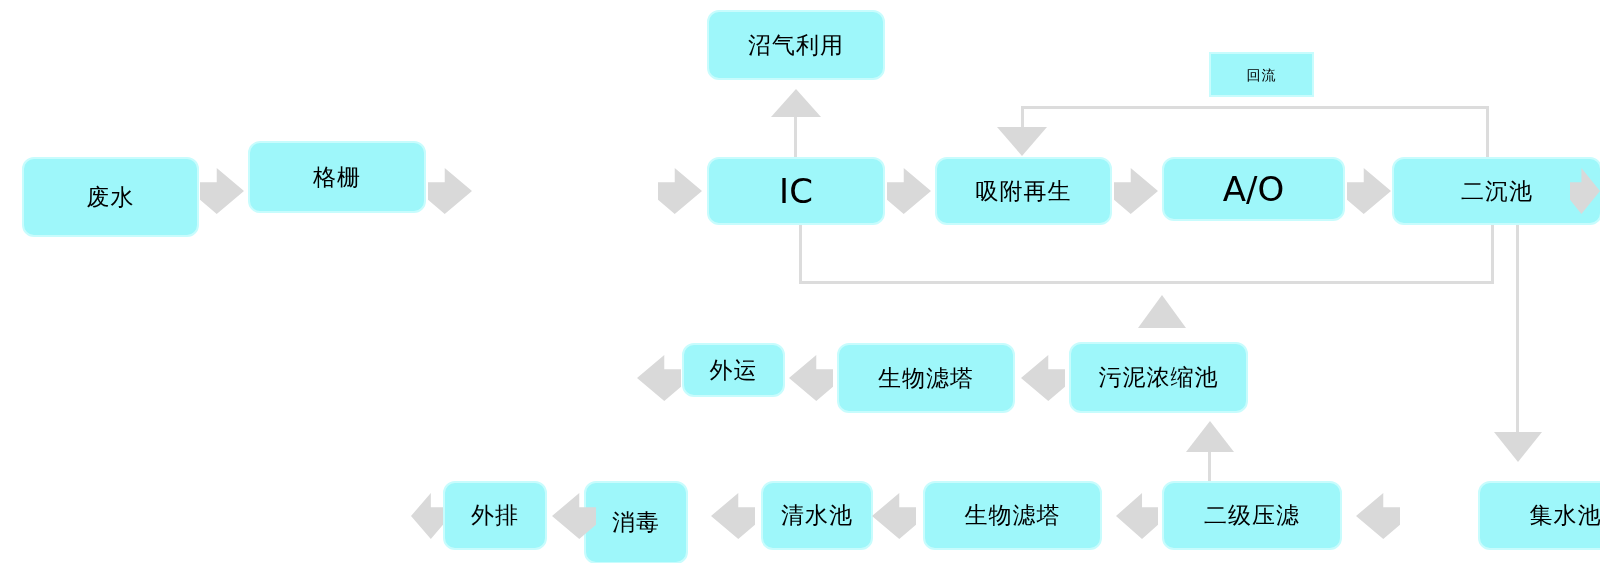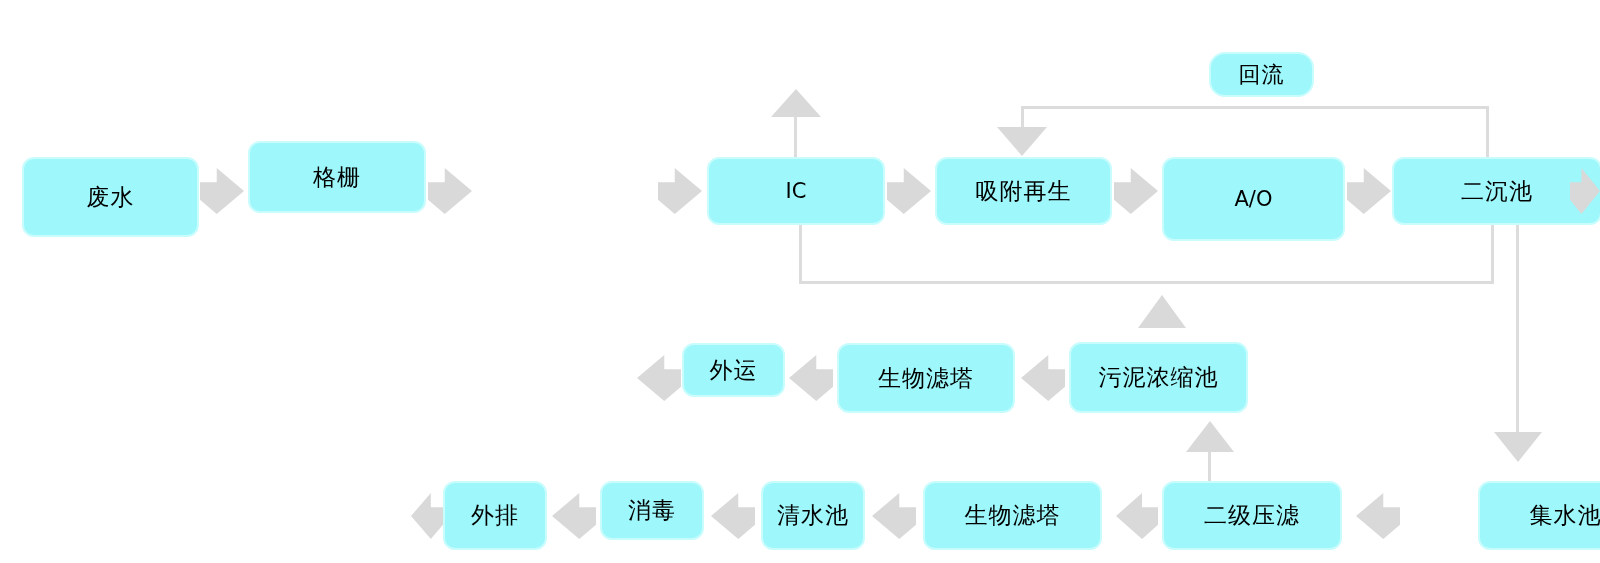"沼气利用" div.node { html: none -> <div>沼气利用</div> }
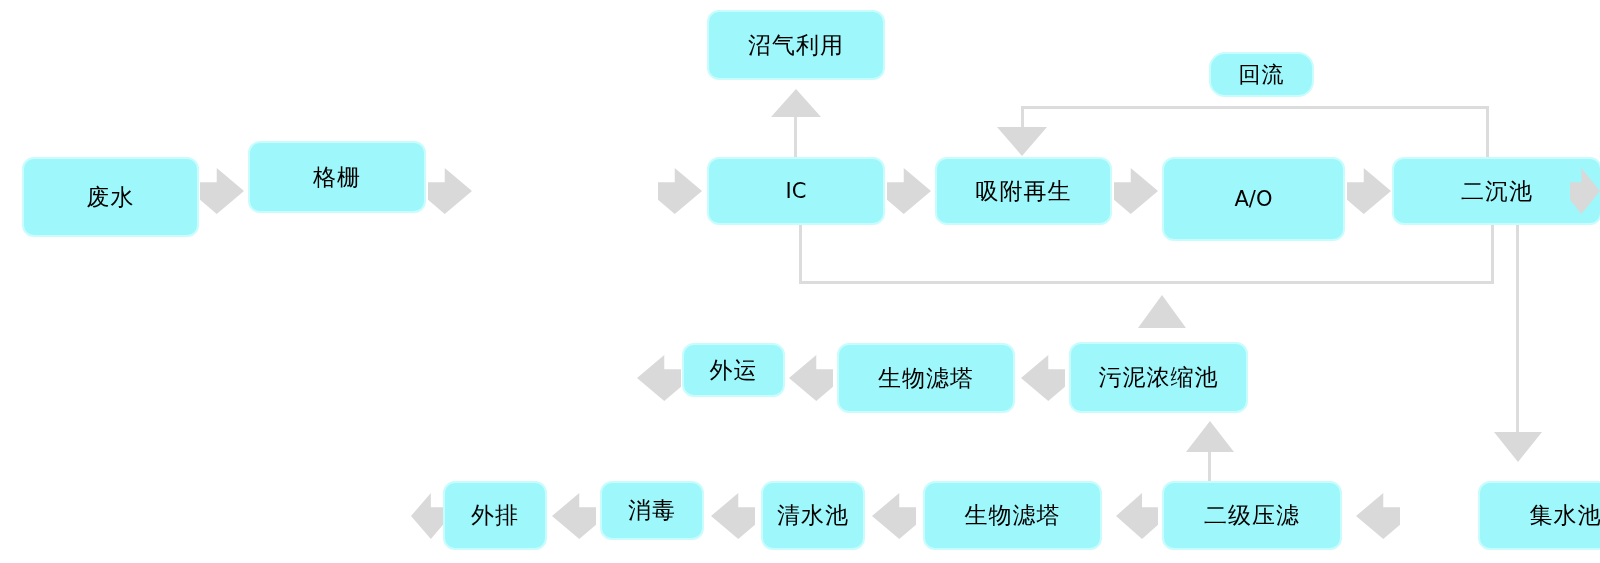"回流" .node.small { border-radius: 16px -> 0; font-size: 22px -> 14px }
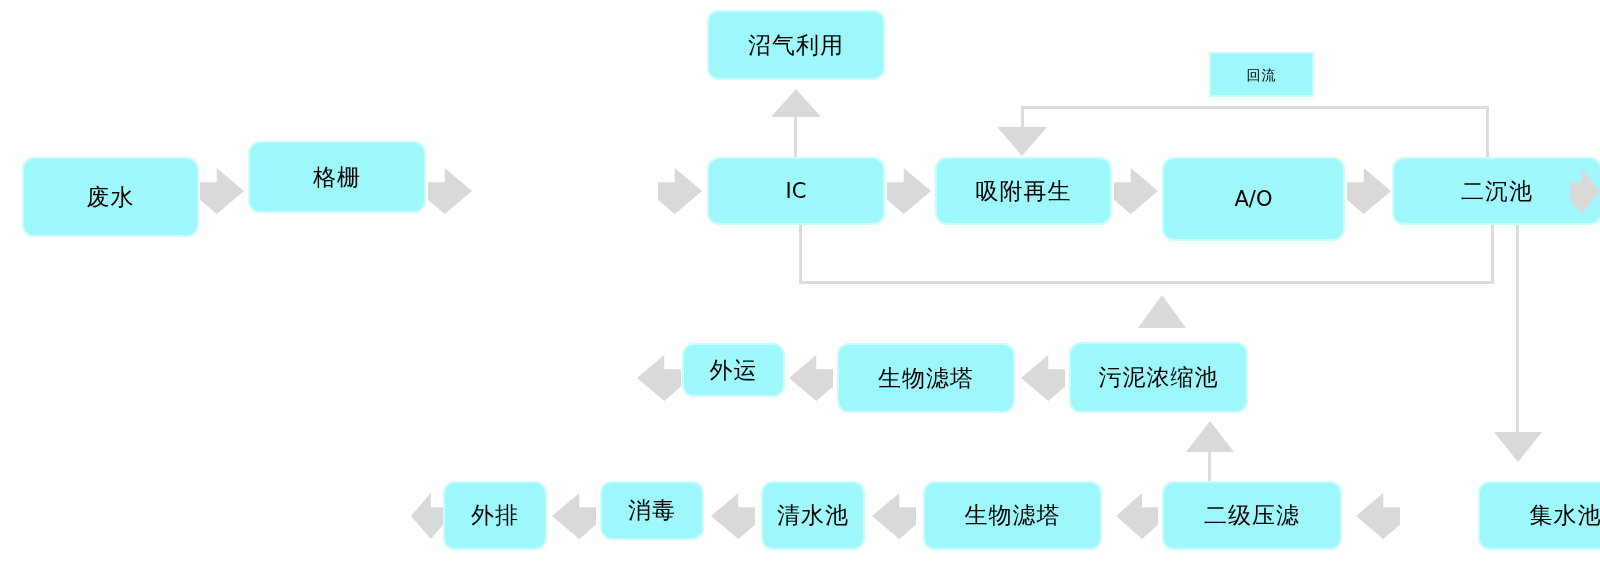"IC" .node.latin { font-size: 21px -> 34px }
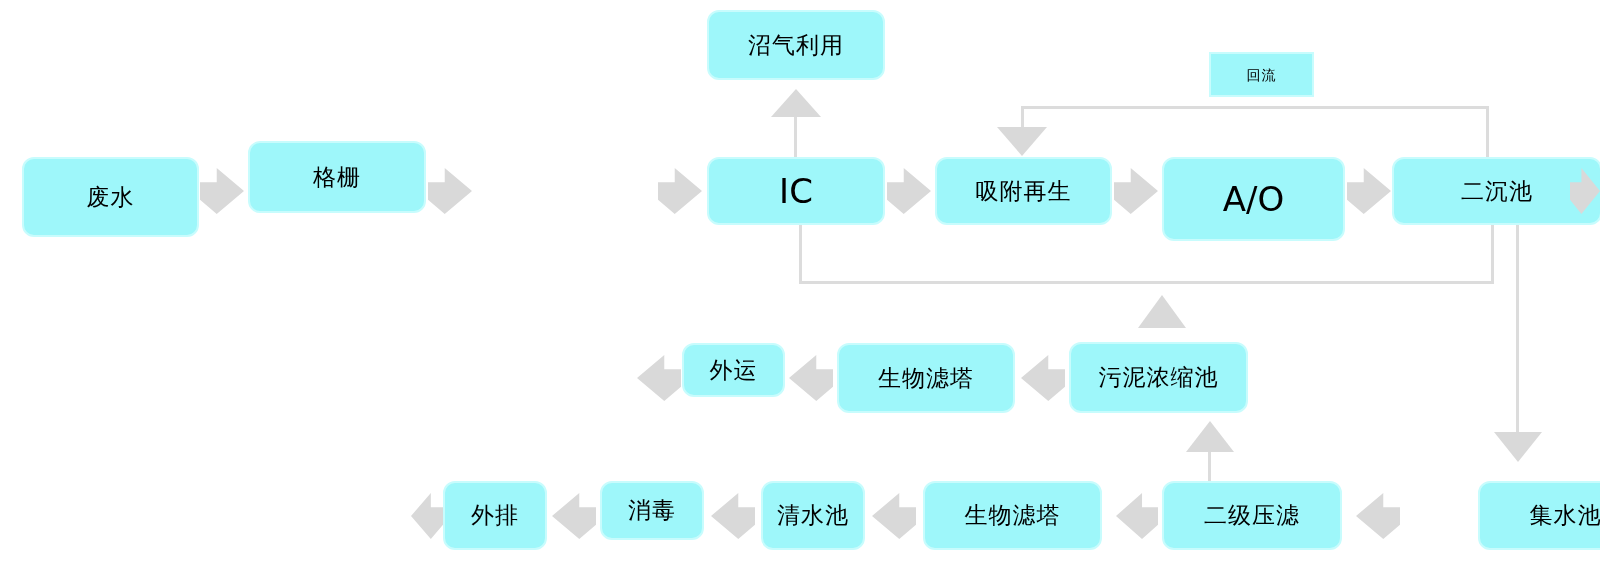"A/O" div.node { height: 84px -> 64px }
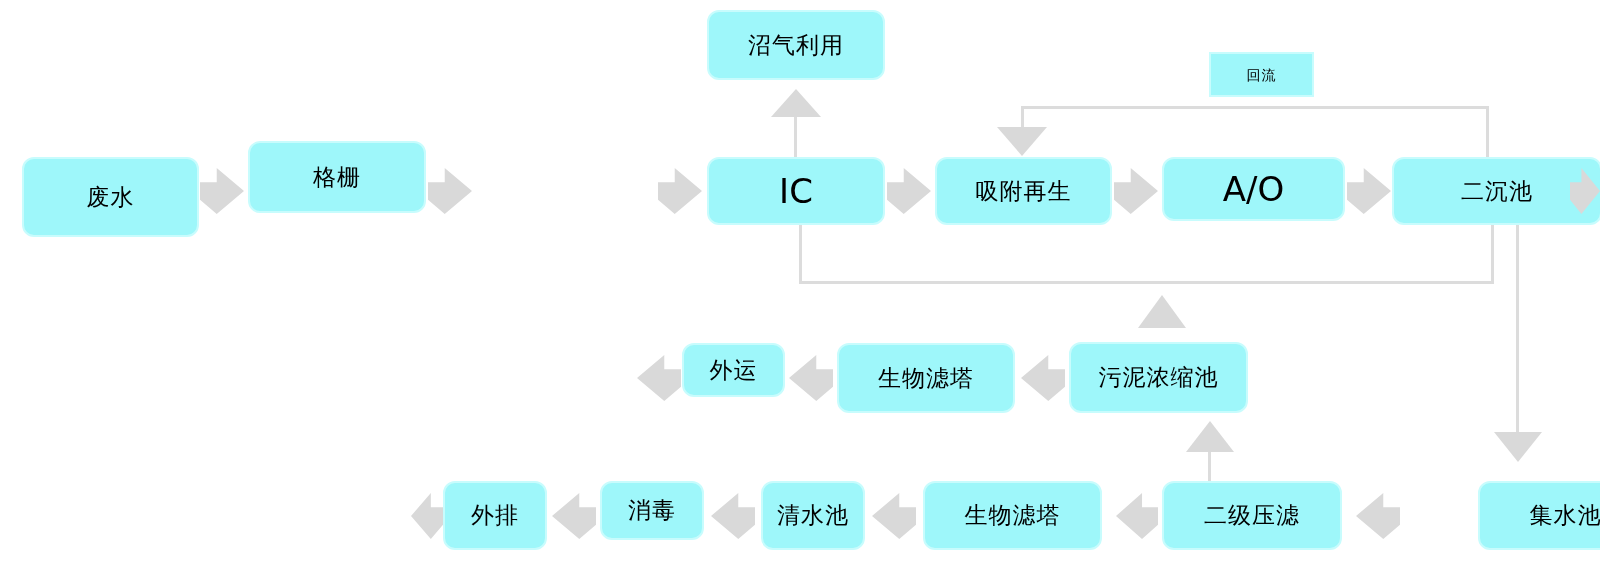"消毒" div.node { height: 59px -> 83px; left: 600px -> 584px }
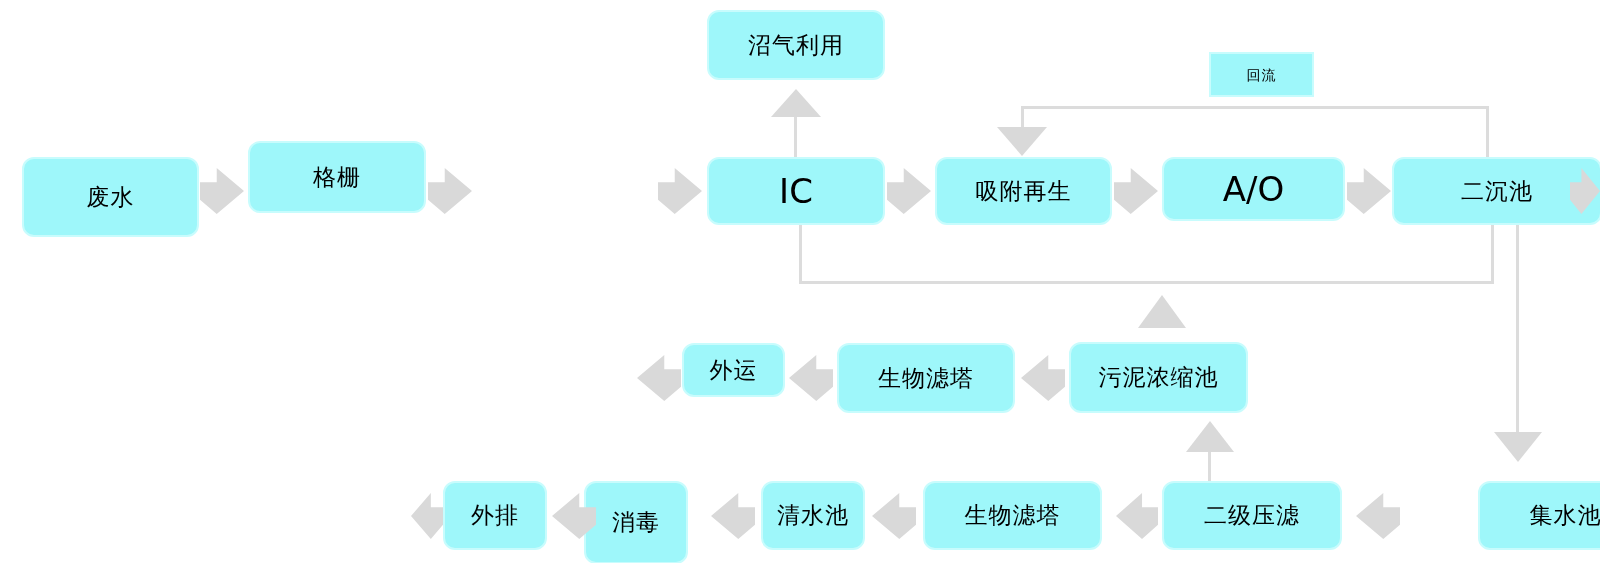"清水池" div.node { width: 104px -> 112px }
